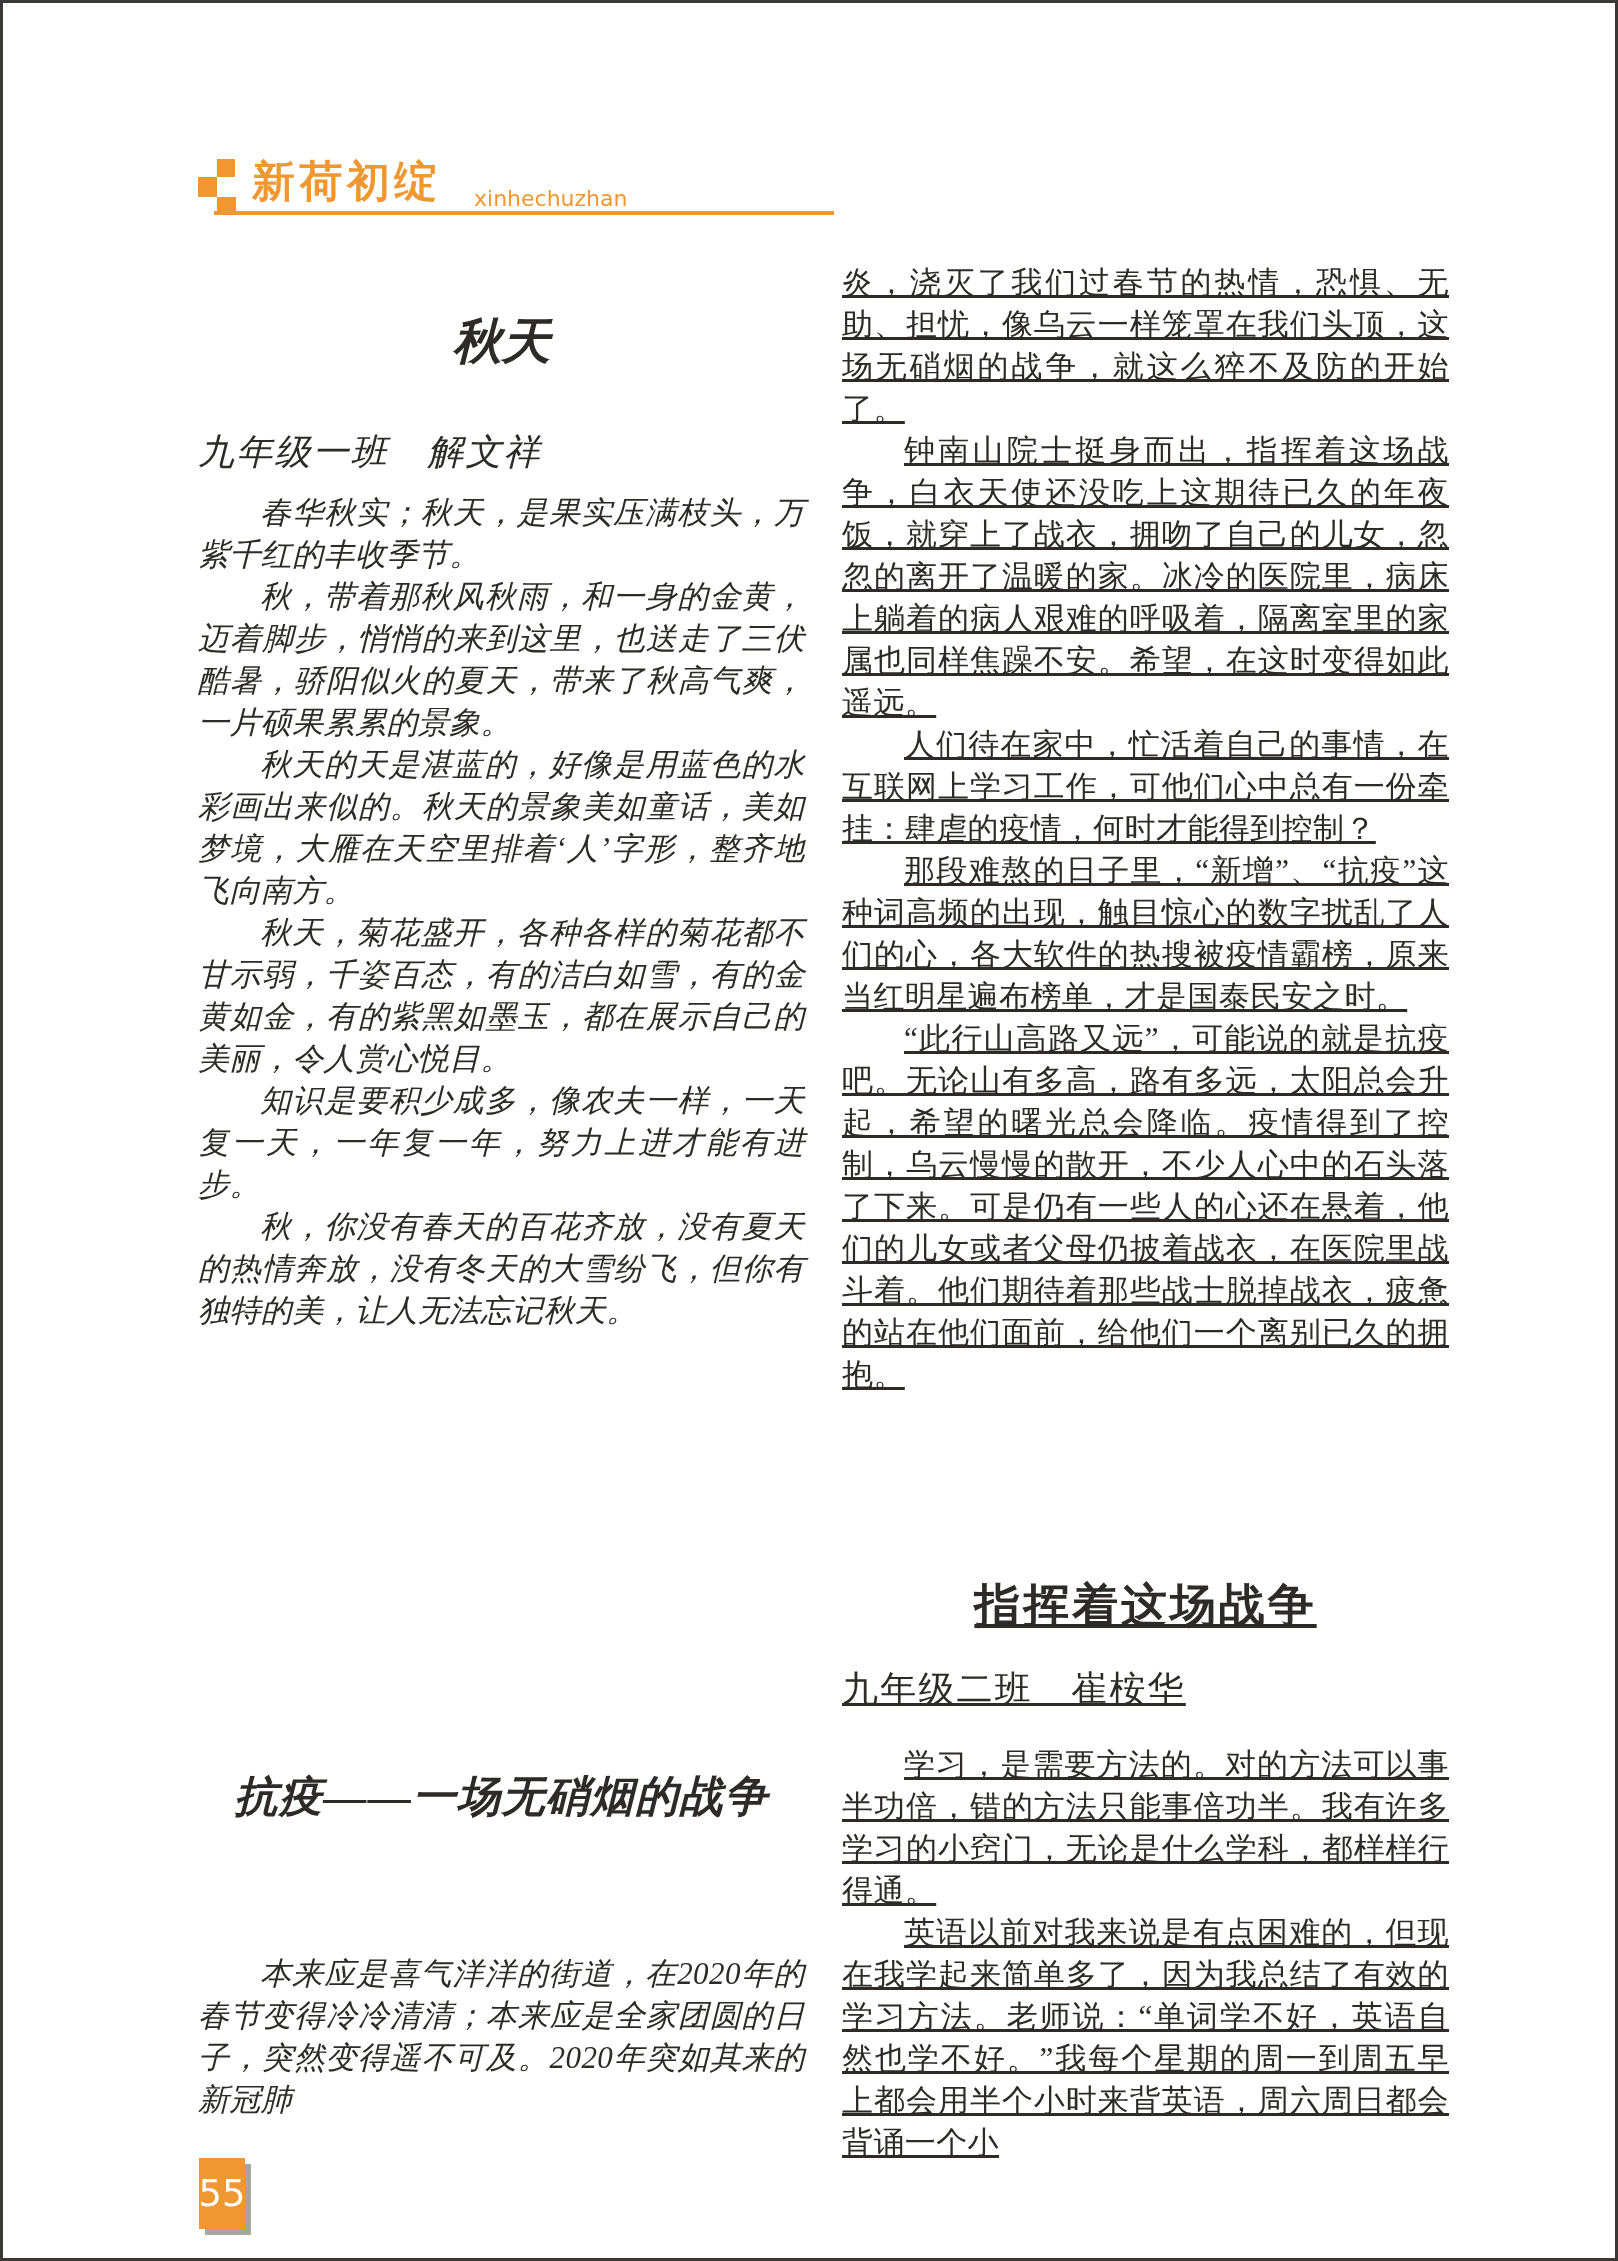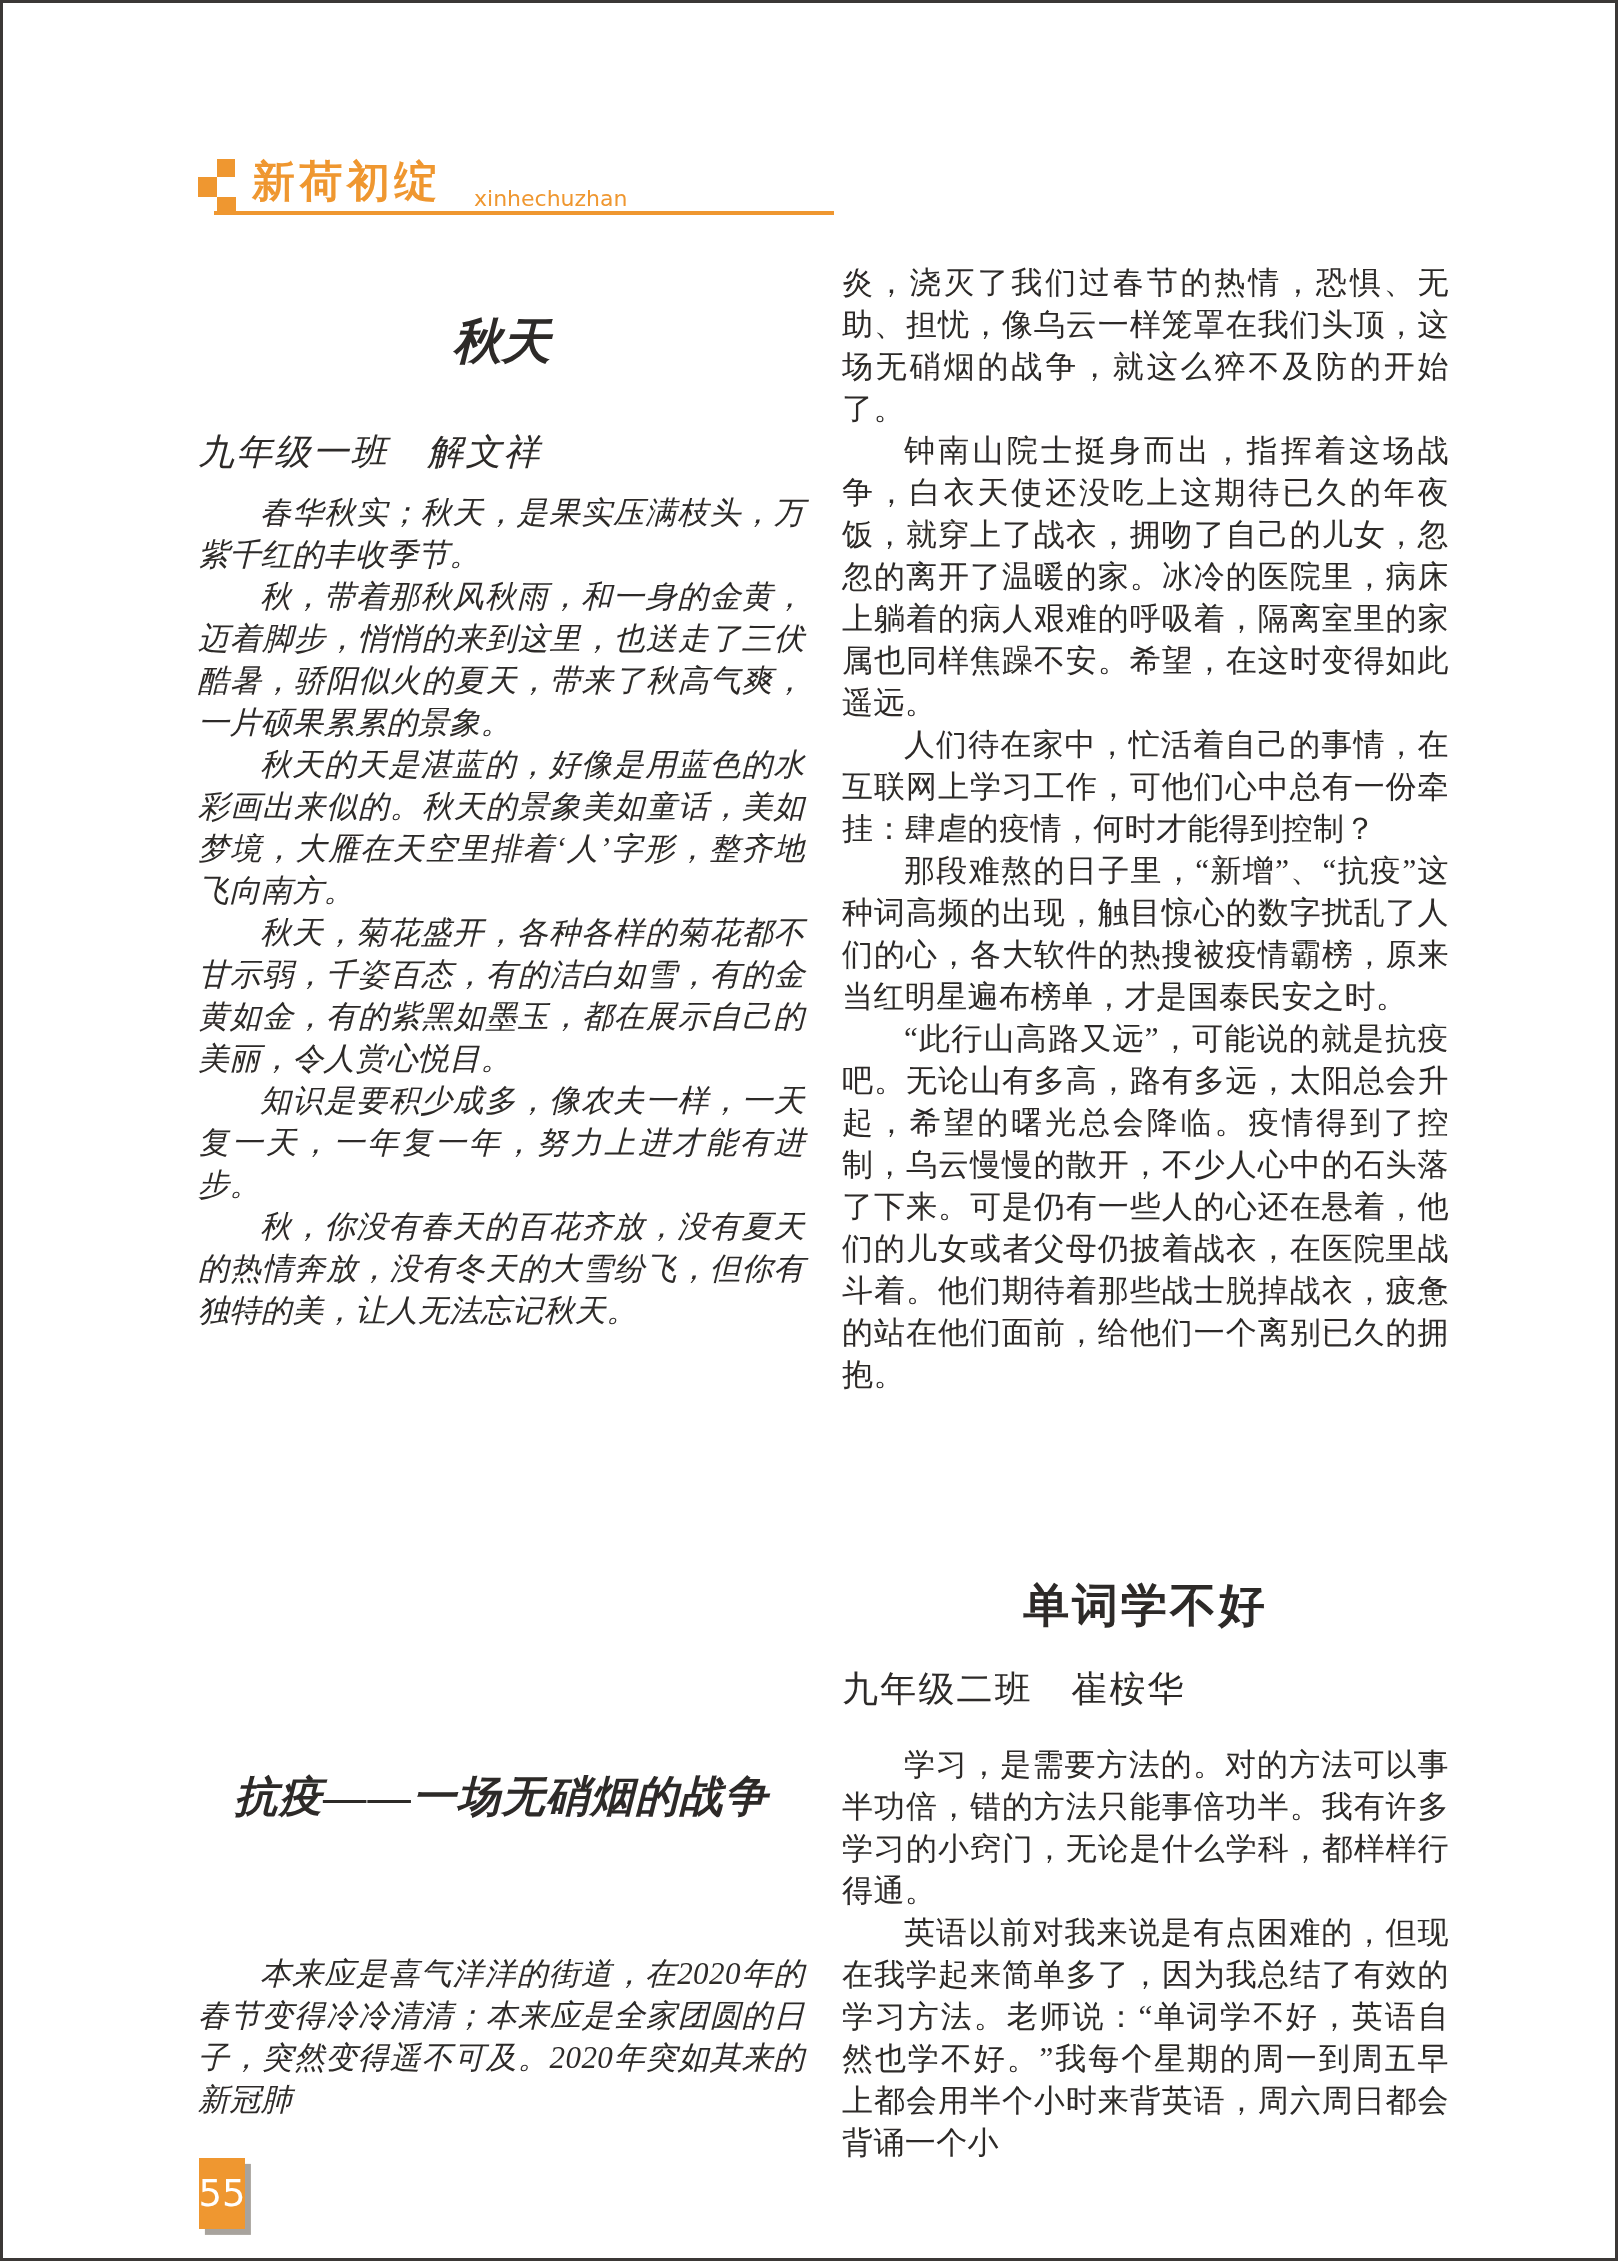"炎，浇灭了我们过春节的热情，恐惧、无助、担忧，像乌云一样笼罩在我们头顶，这场无硝" .col-right { text-decoration: none -> underline }
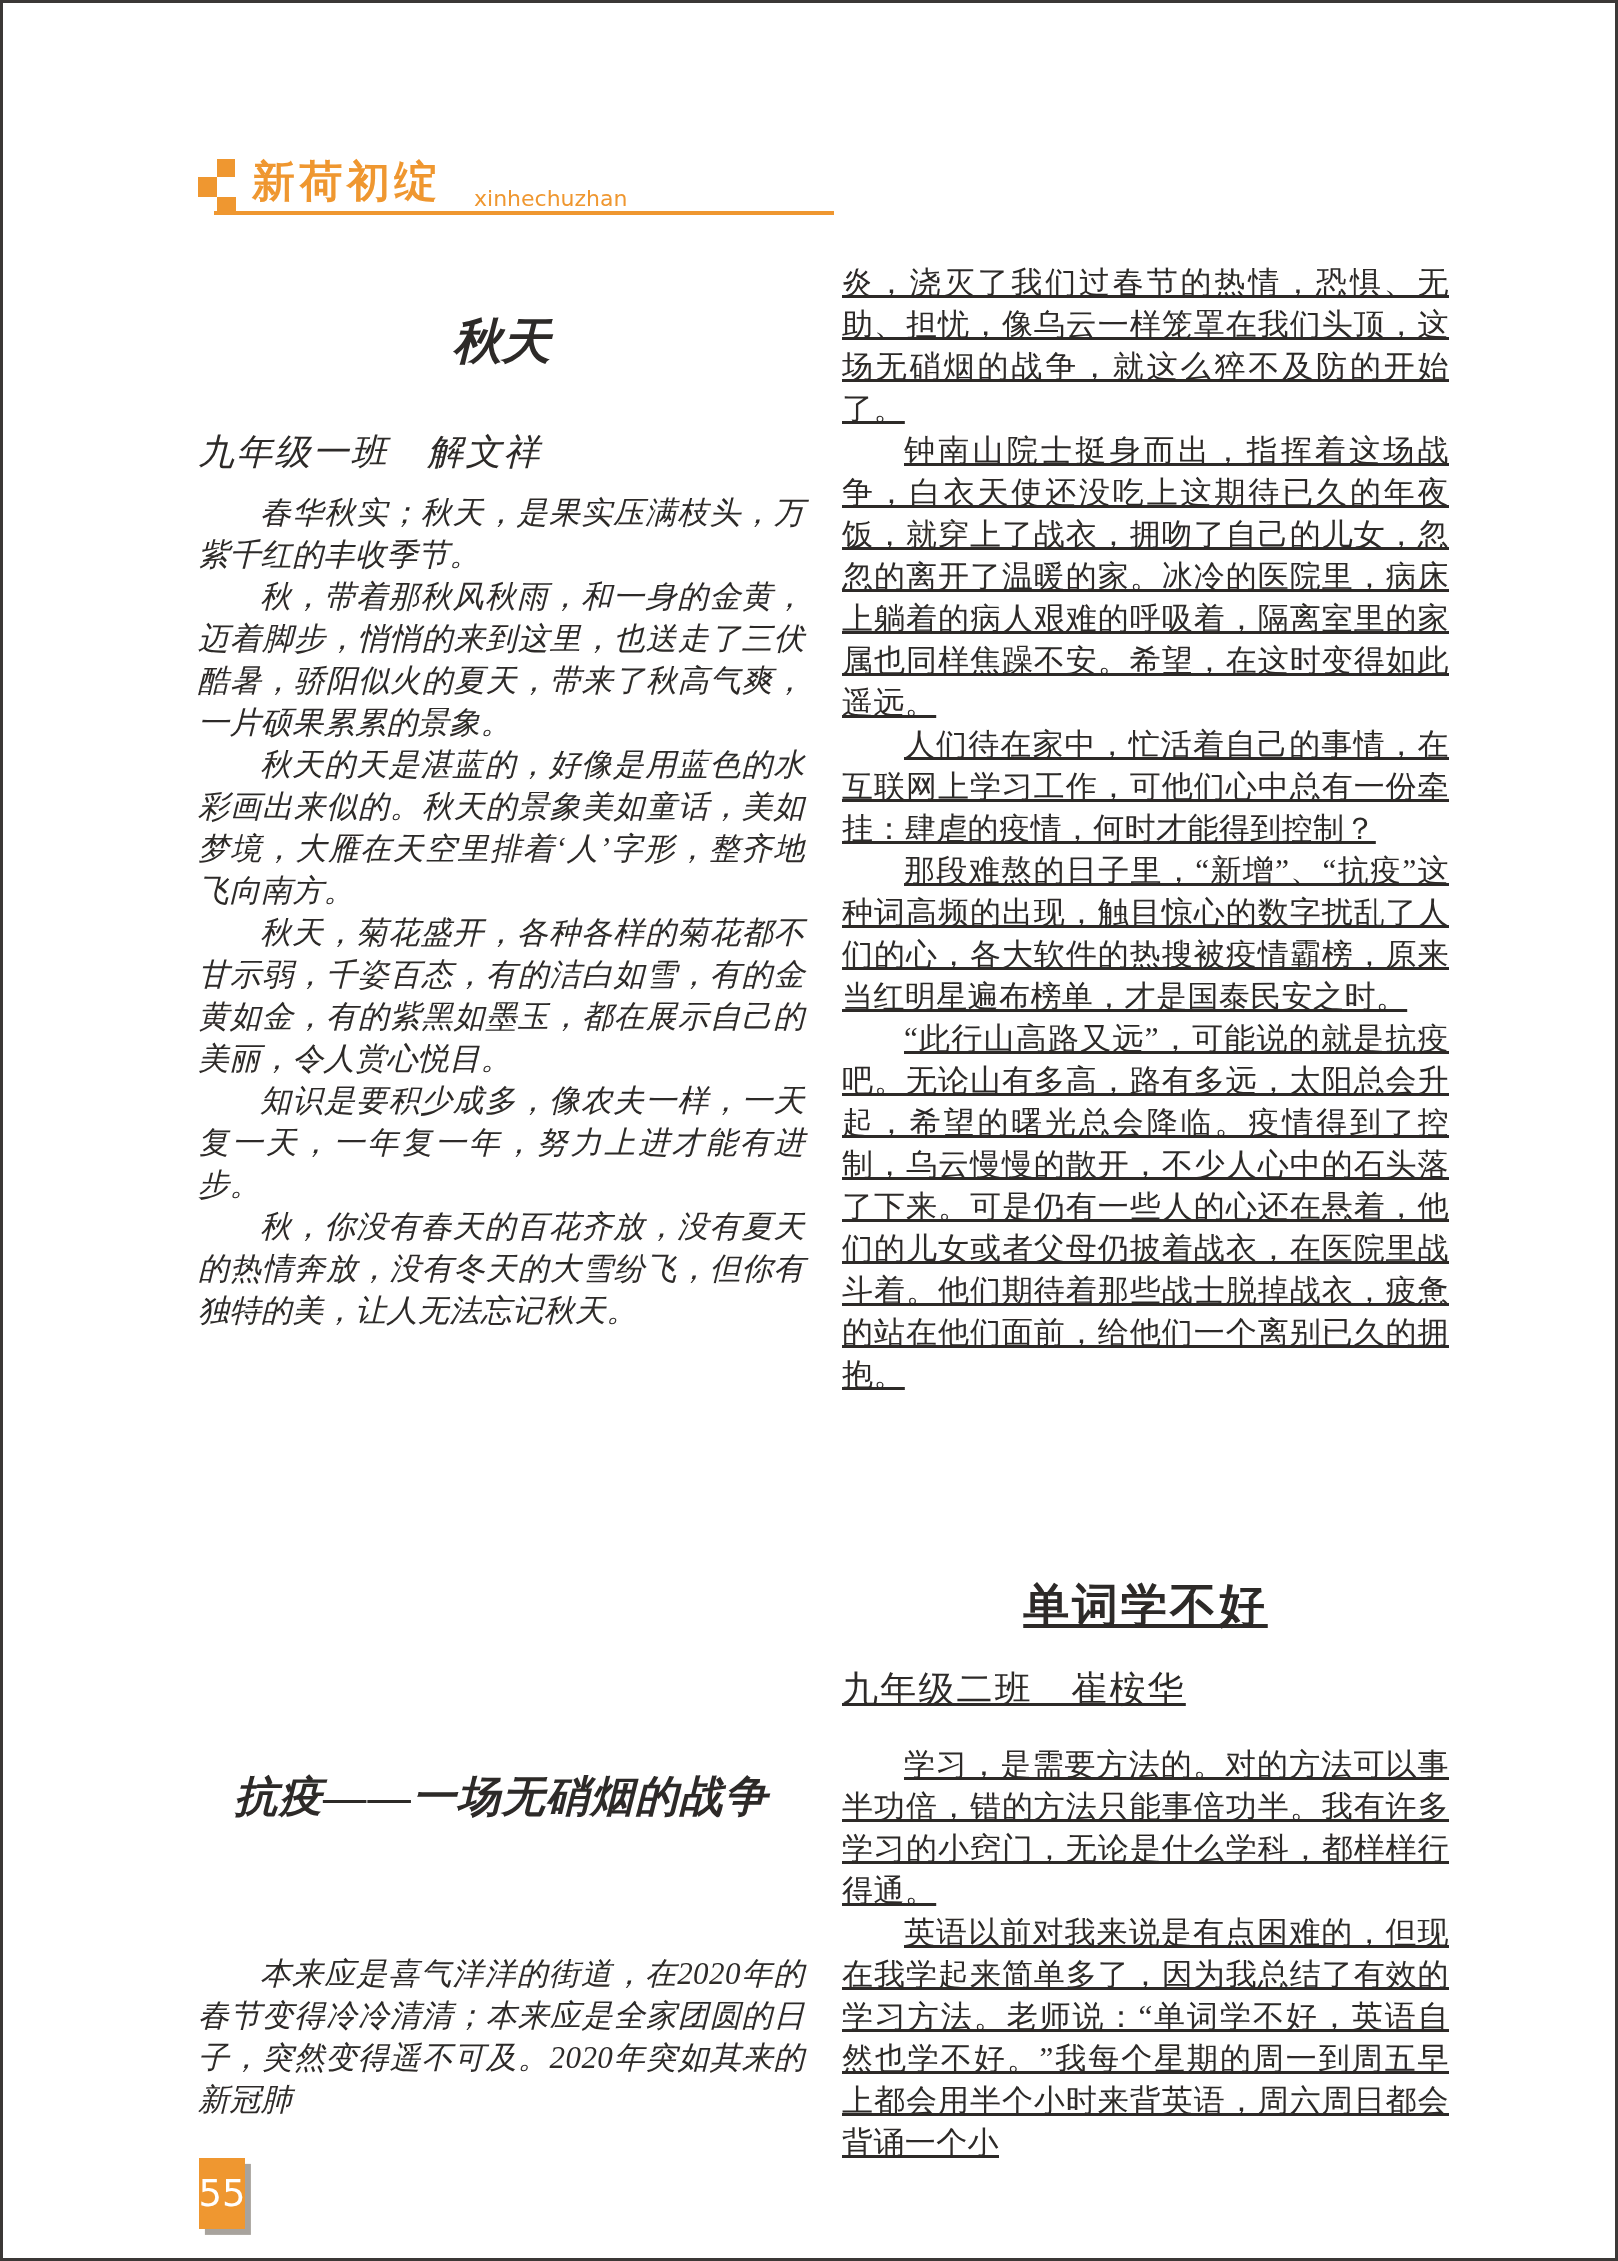"单词学不好" div.abs { text: 单词学不好 -> 指挥着这场战争 }
